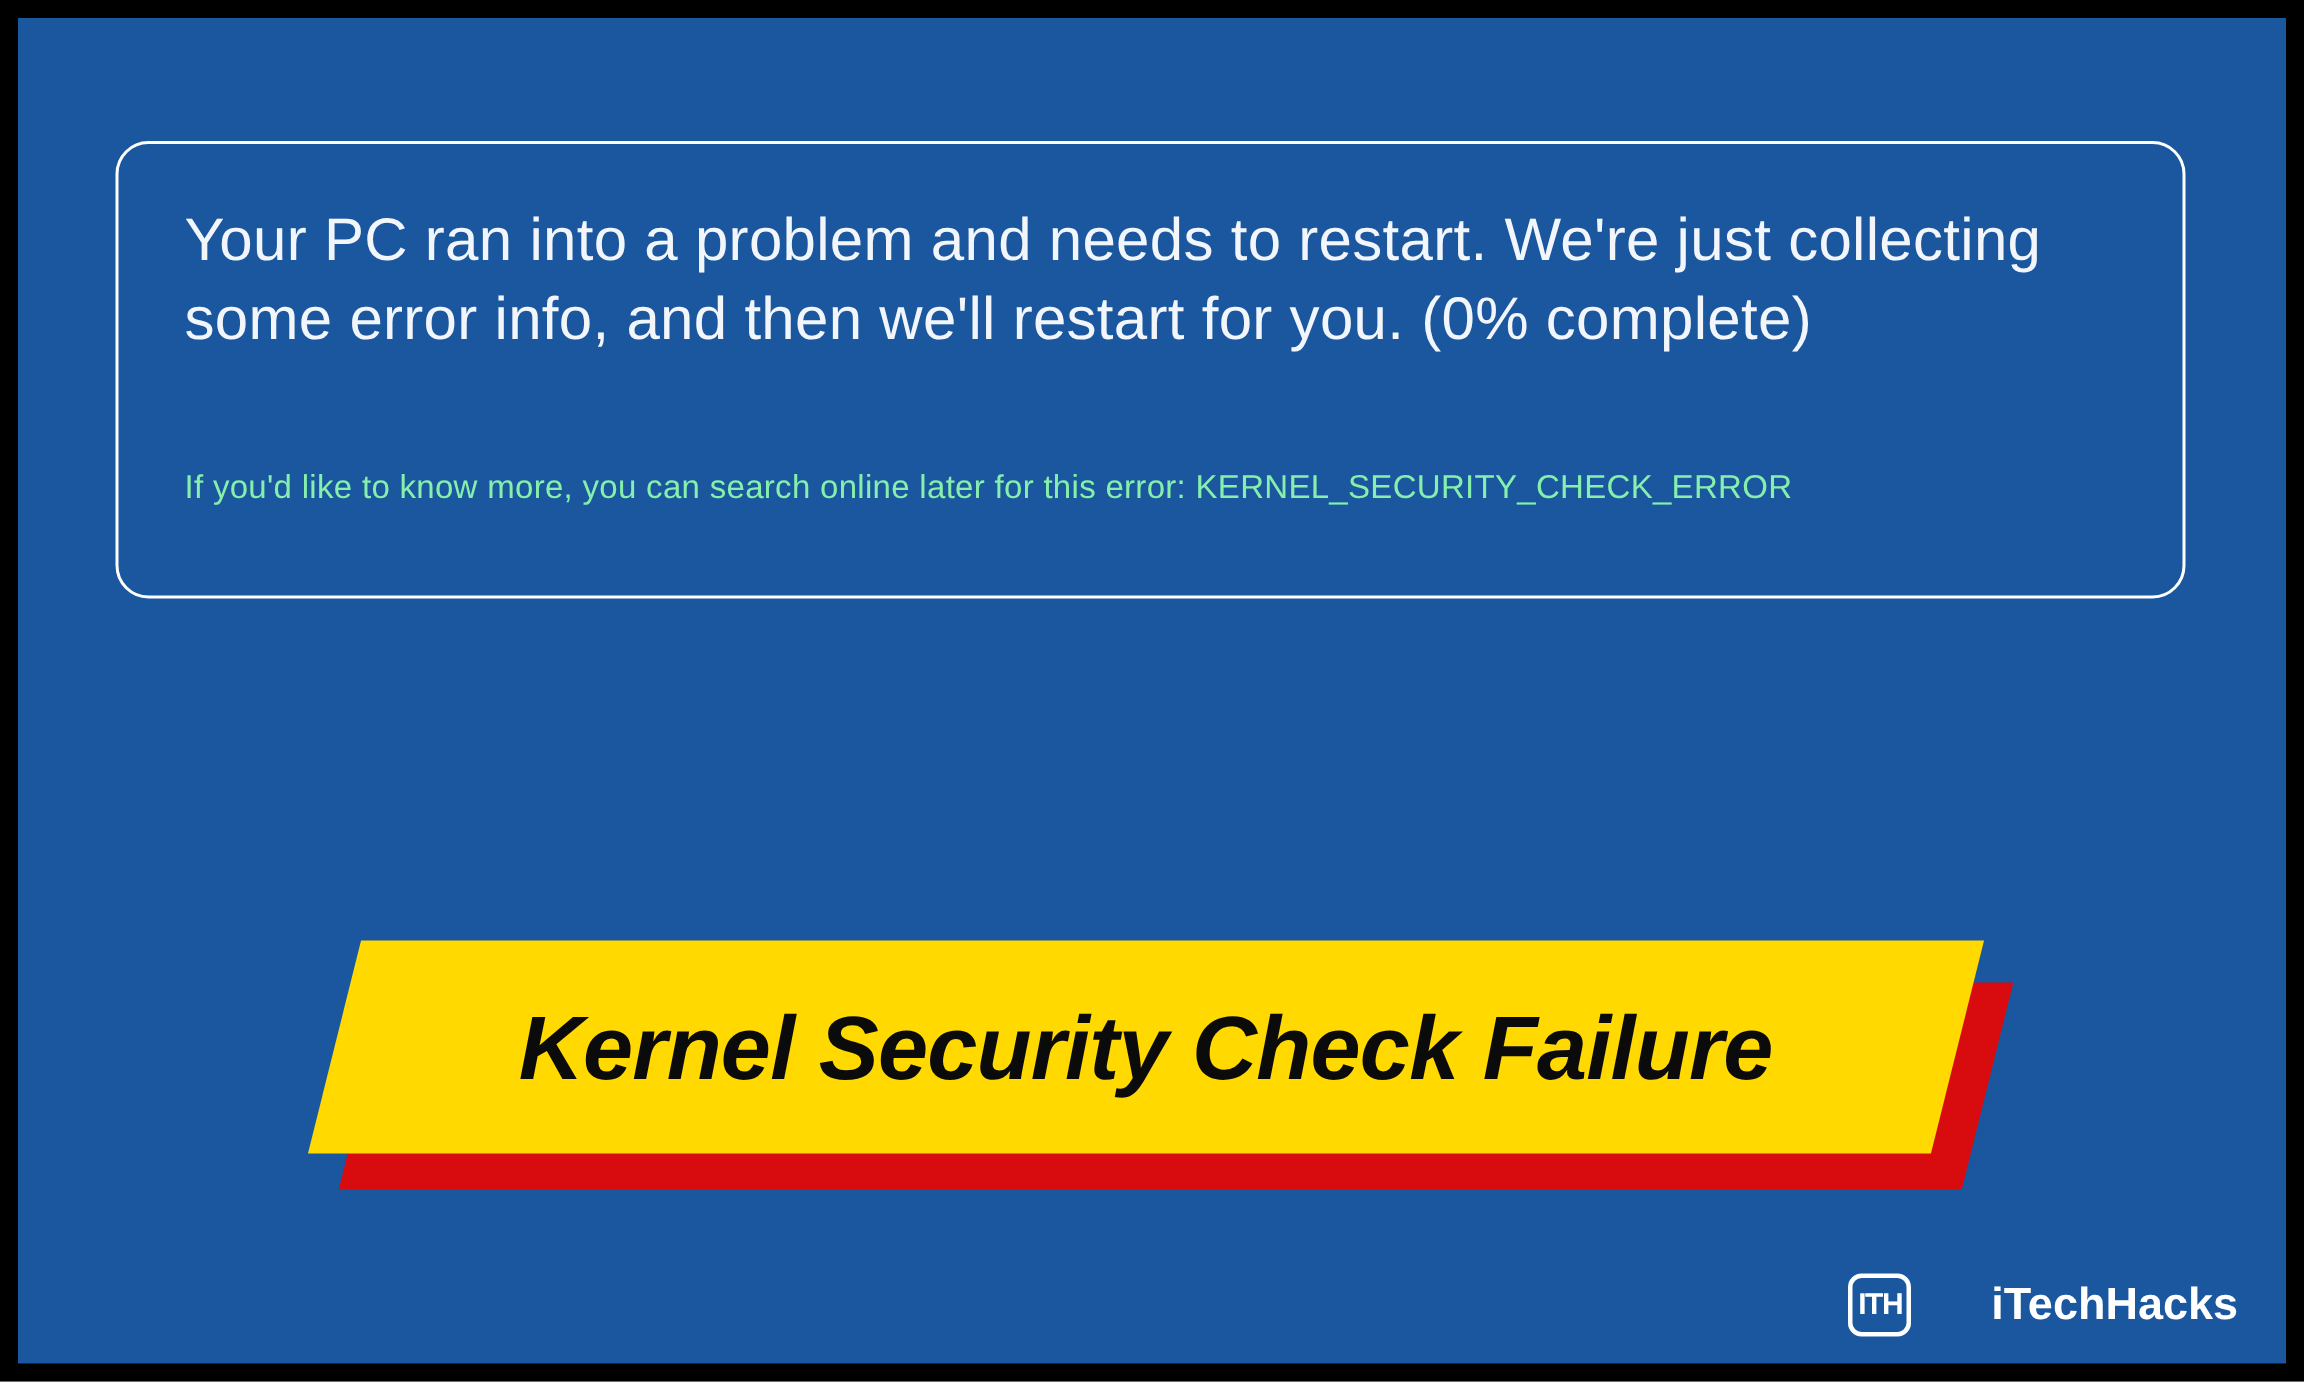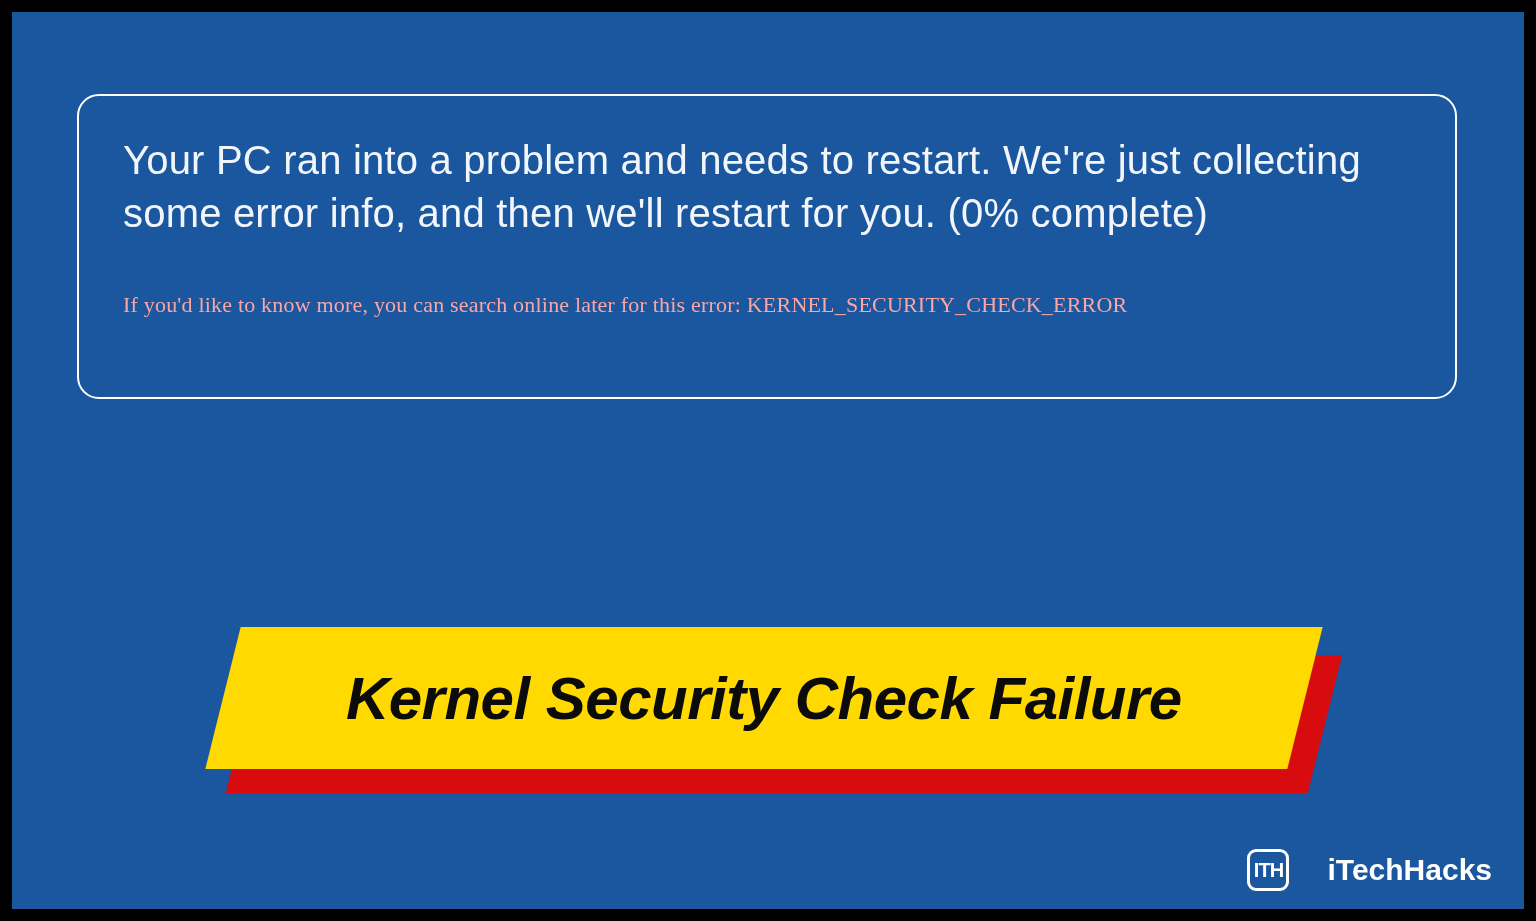"If you'd like to know" .bsod-sub { color: #fca5a5 -> #86efac; font-family: Liberation Serif, serif -> none; margin-top: 52px -> 72px }
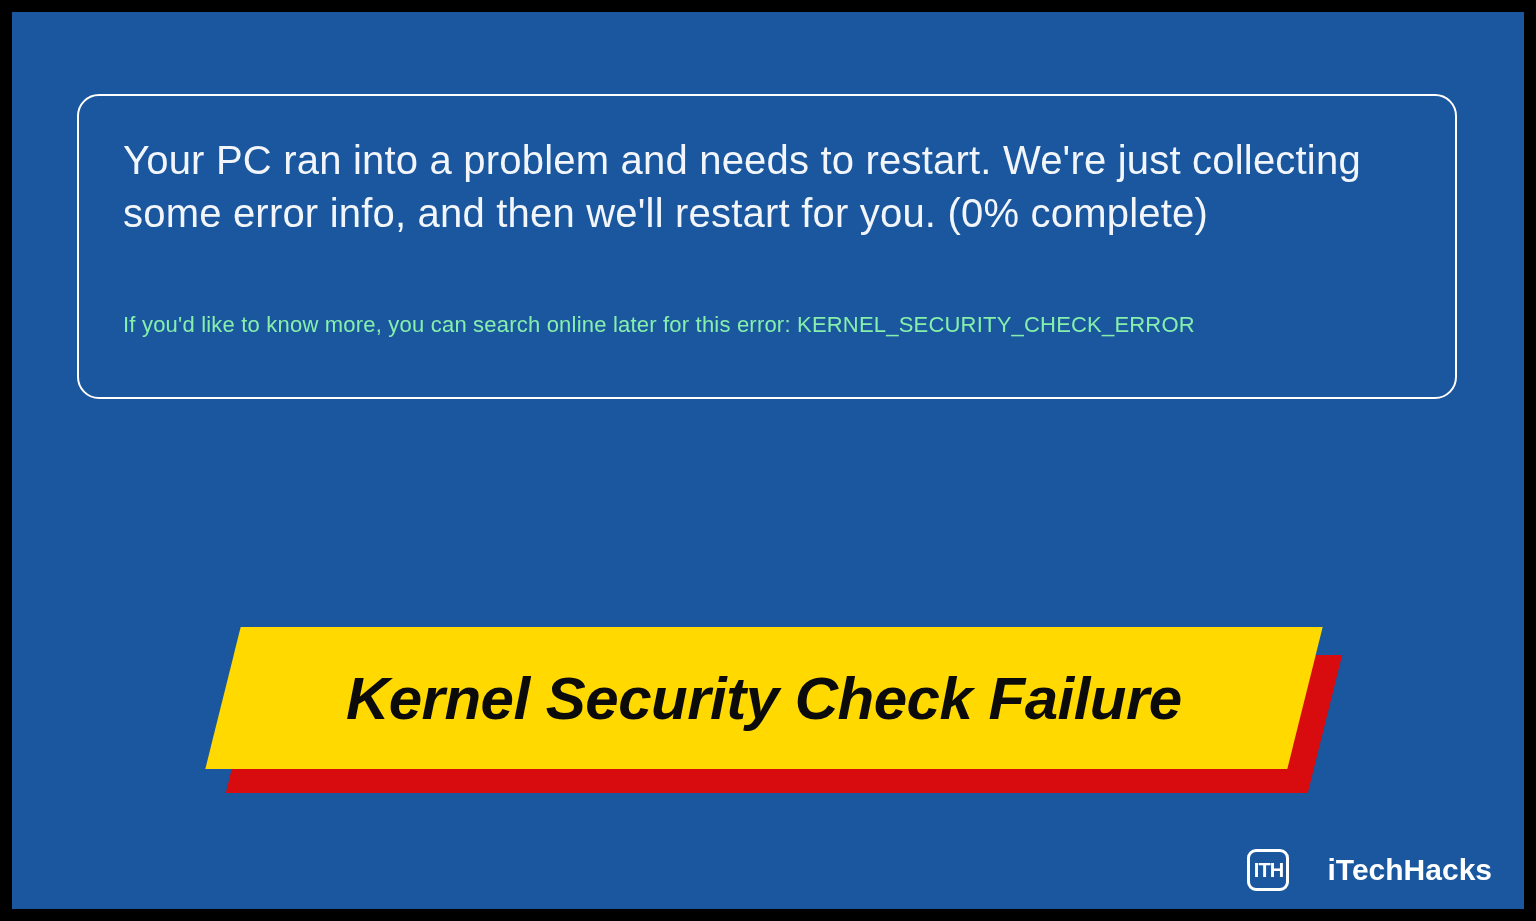"ITH" .watermark { gap: 8px -> 23px }
